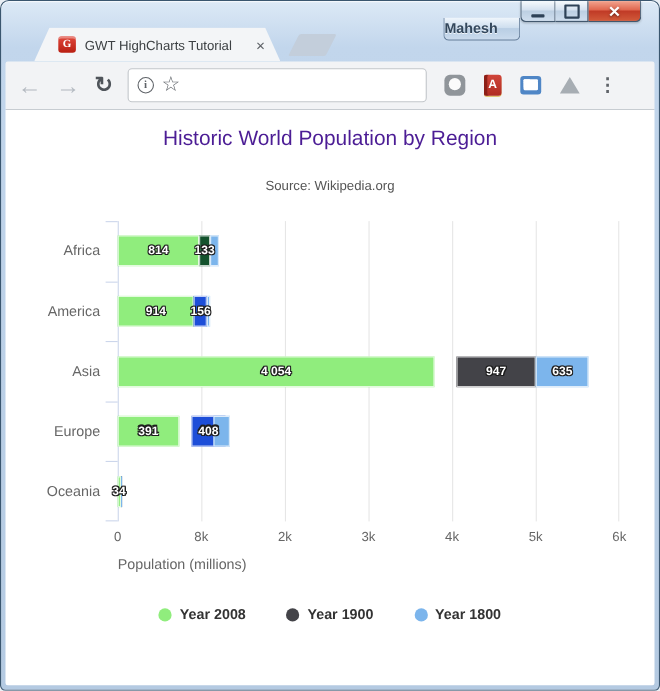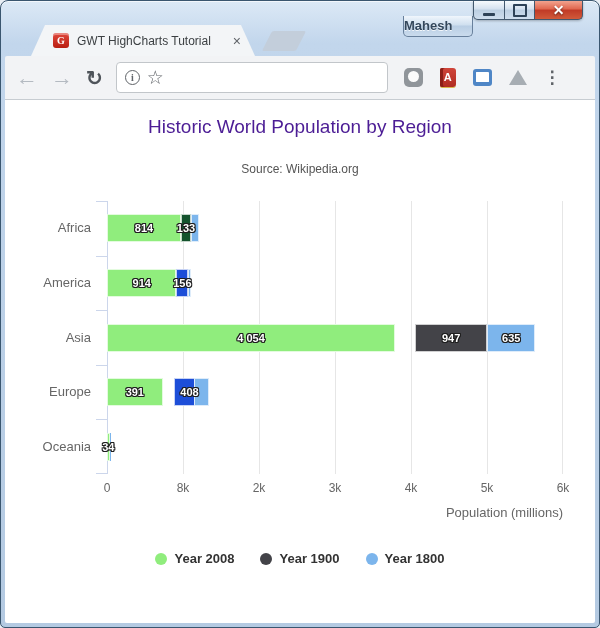"Population (millions)" .axis-title { text-align: right -> left }
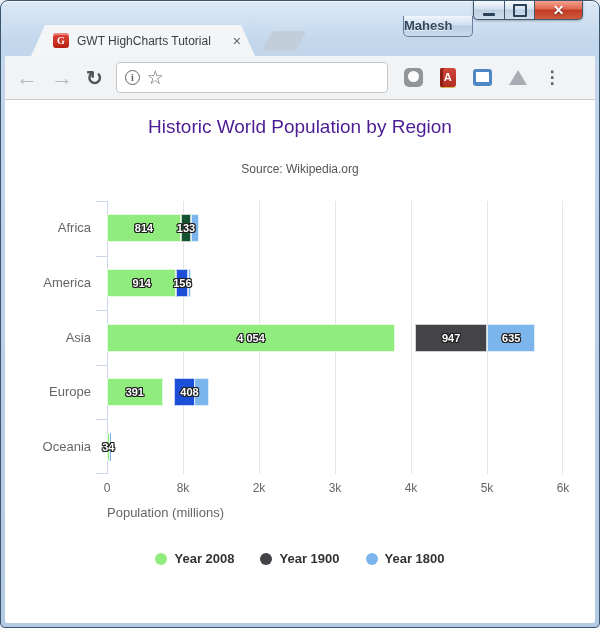"Year 2008" .legend { gap: 26px -> 37px }
